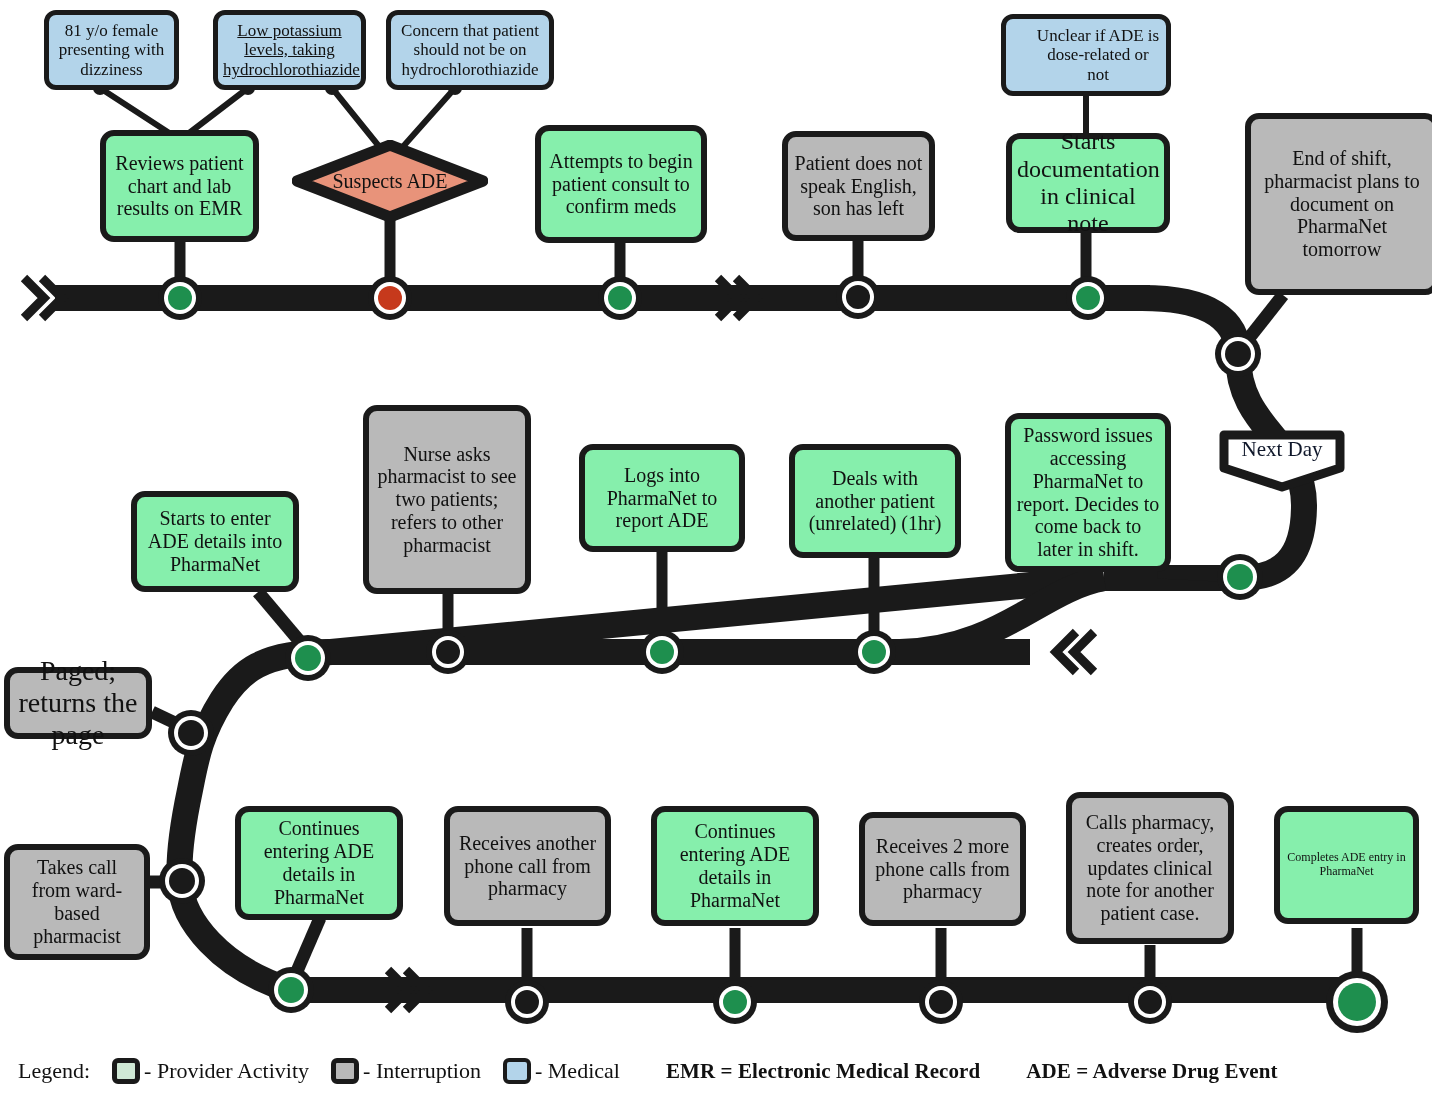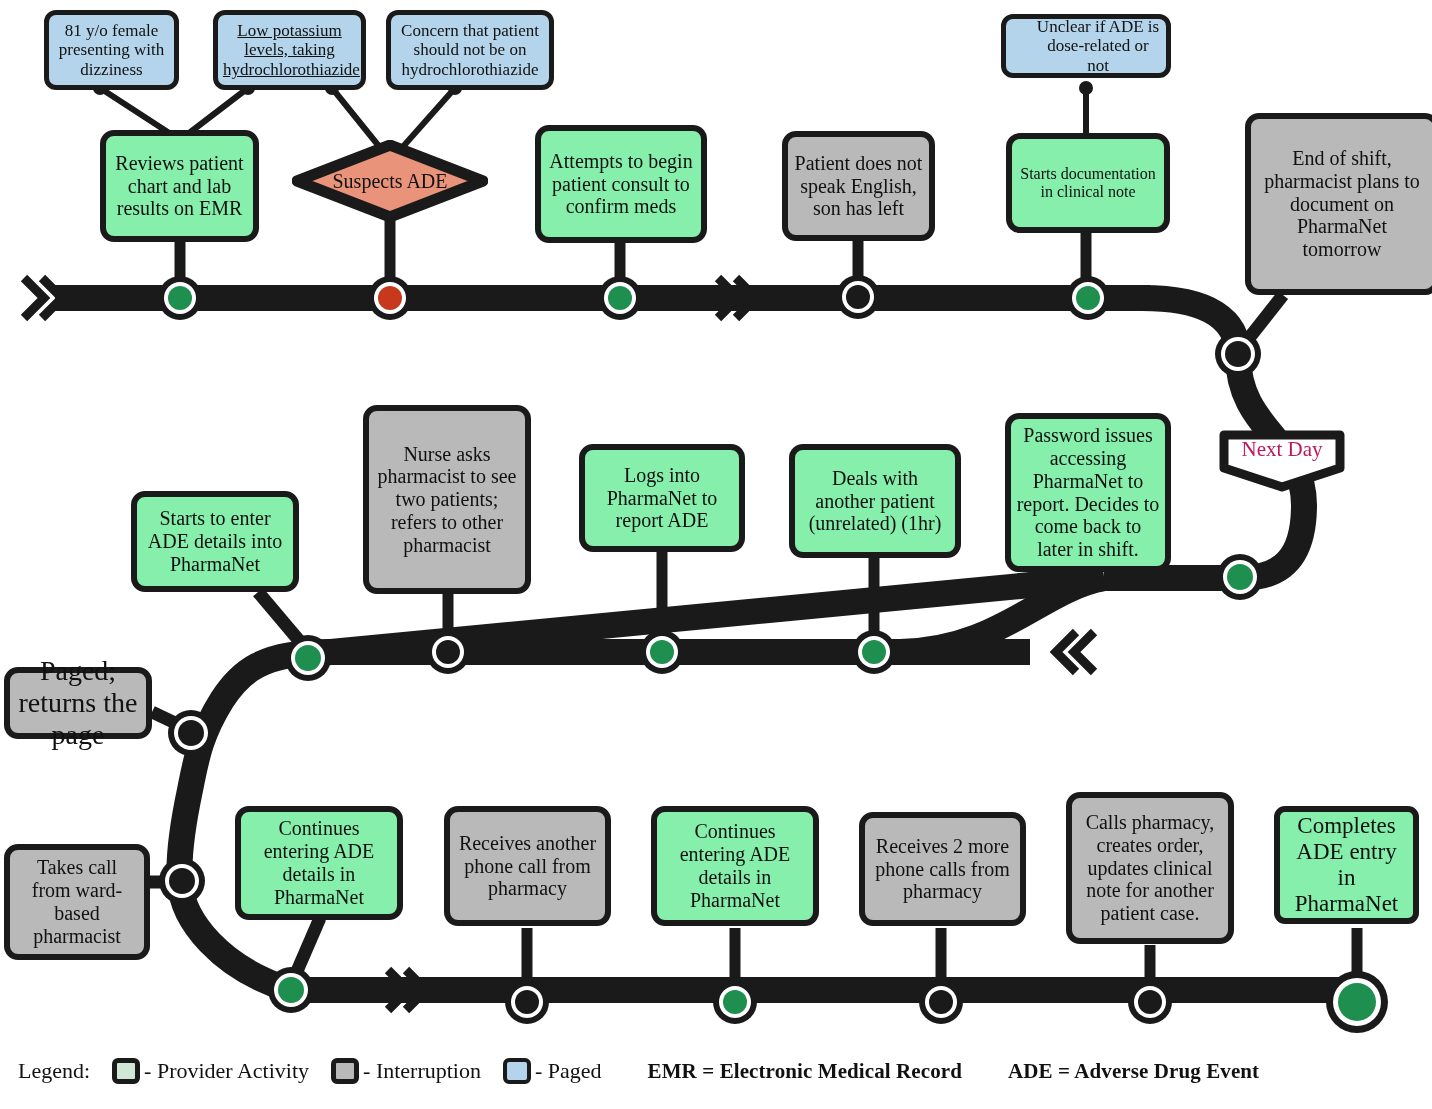"Unclear if ADE is dose-related" div.node { height: 64px -> 82px }
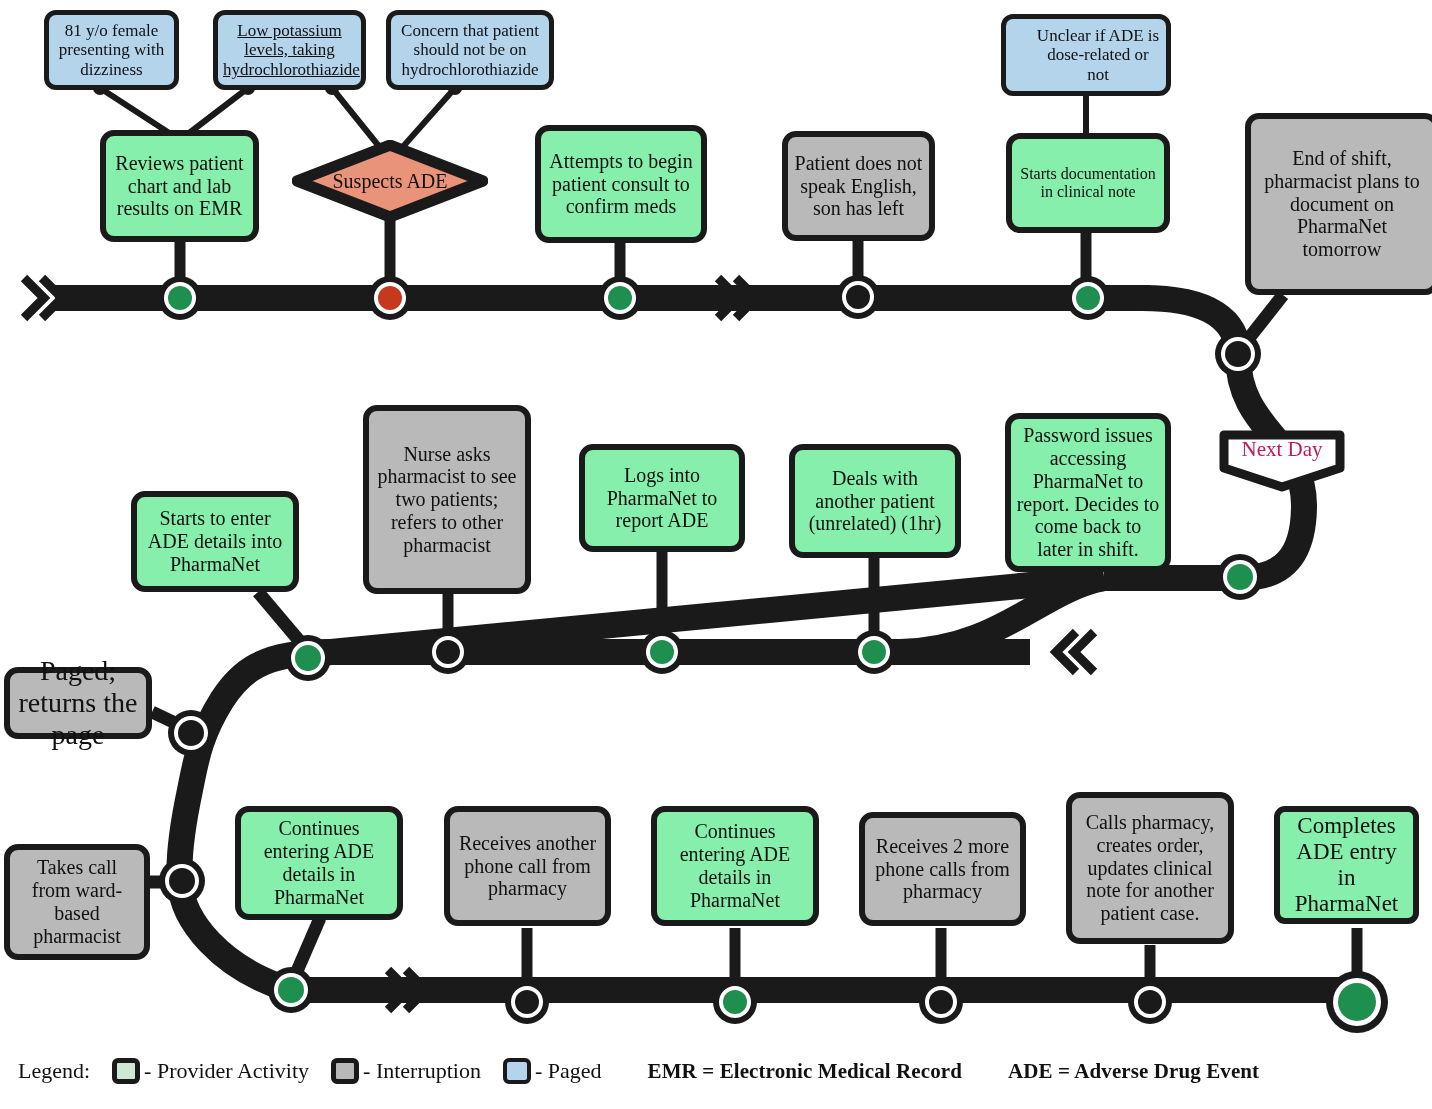"Starts documentation in clinical note" div.node { font-size: 16px -> 24px }
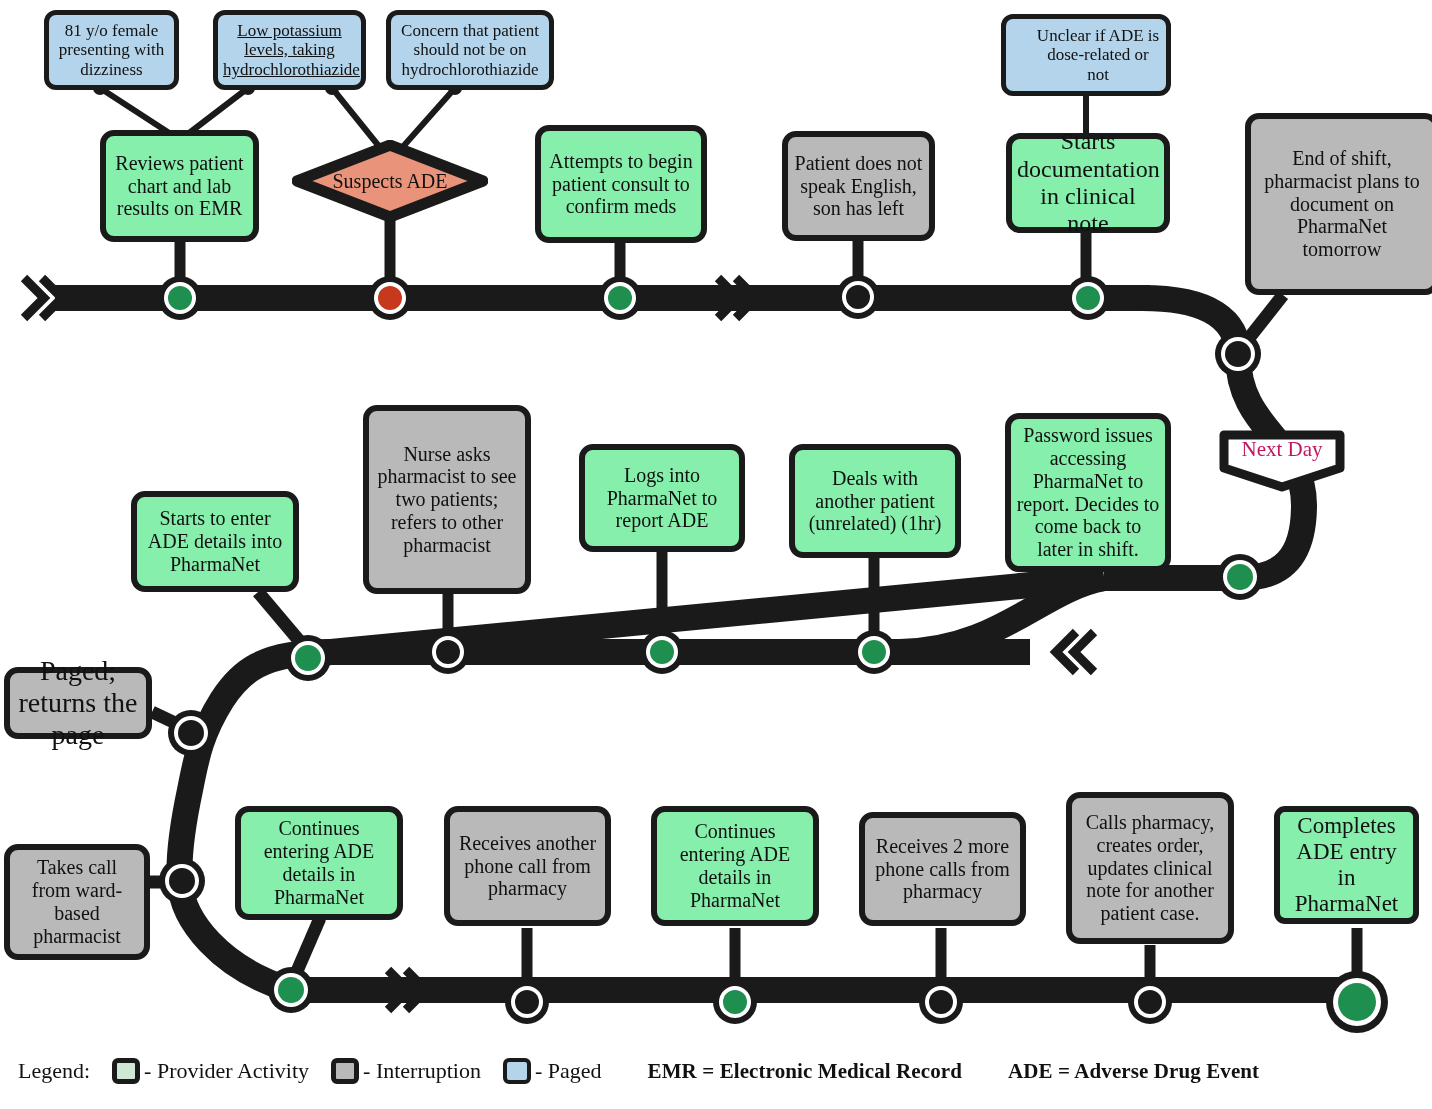"Next Day" .banner { color: #be185d -> #0f172a }
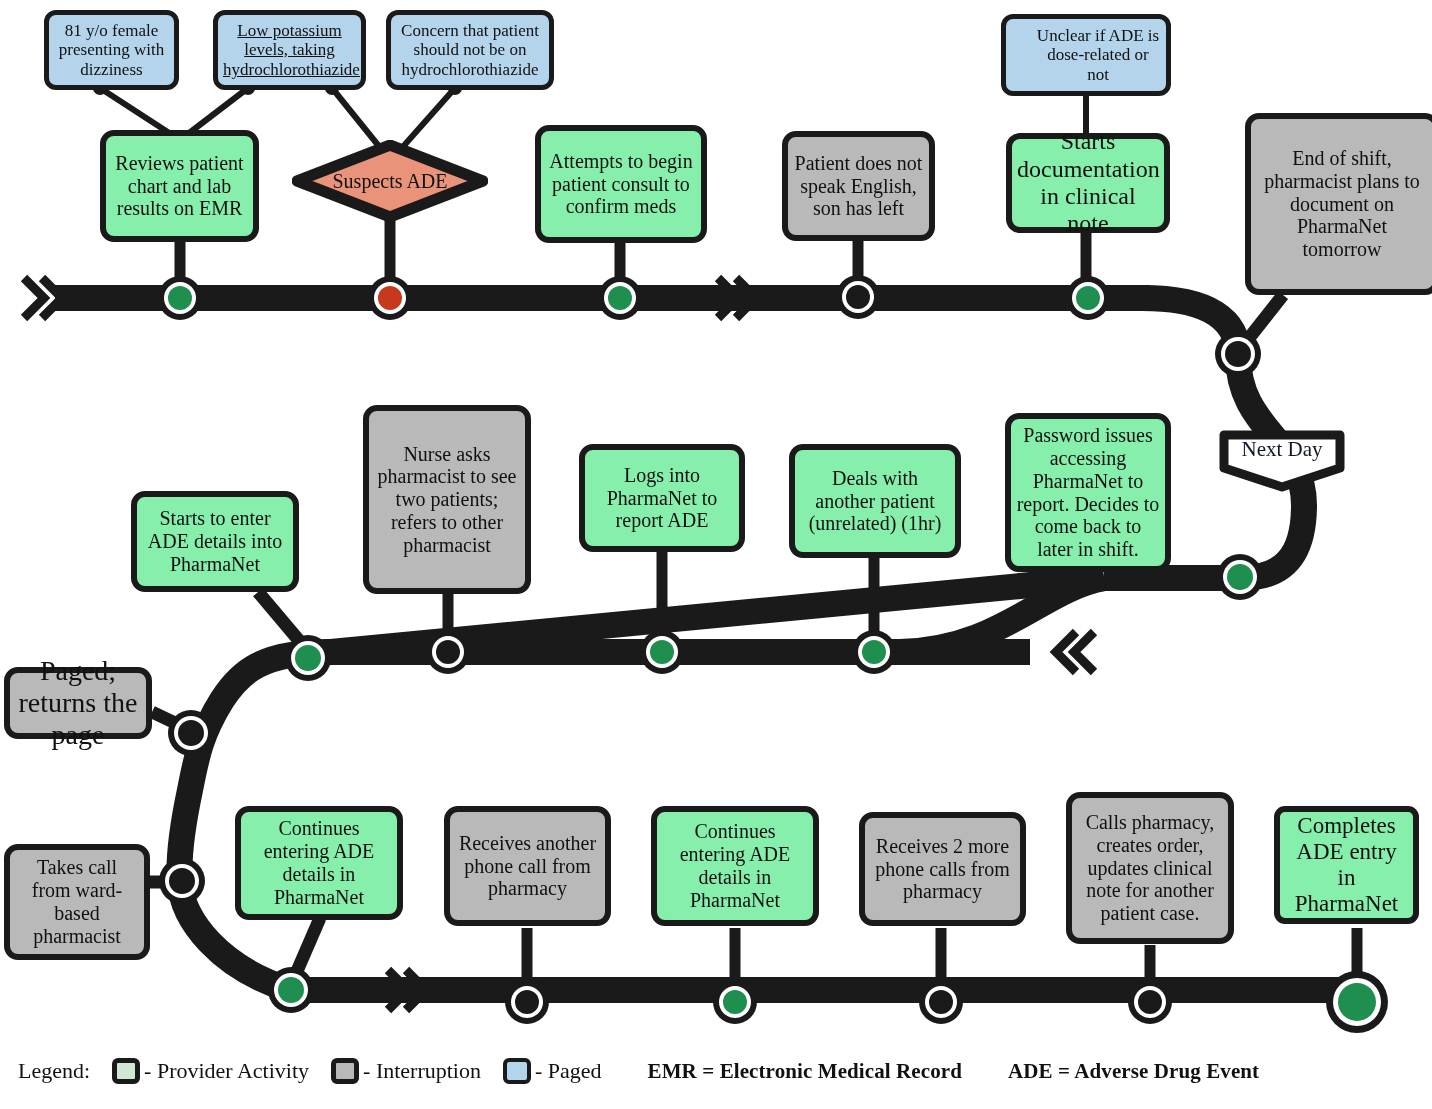"Completes ADE entry in PharmaNet" div.node { border-radius: 11px -> none; font-size: 23px -> 12px }
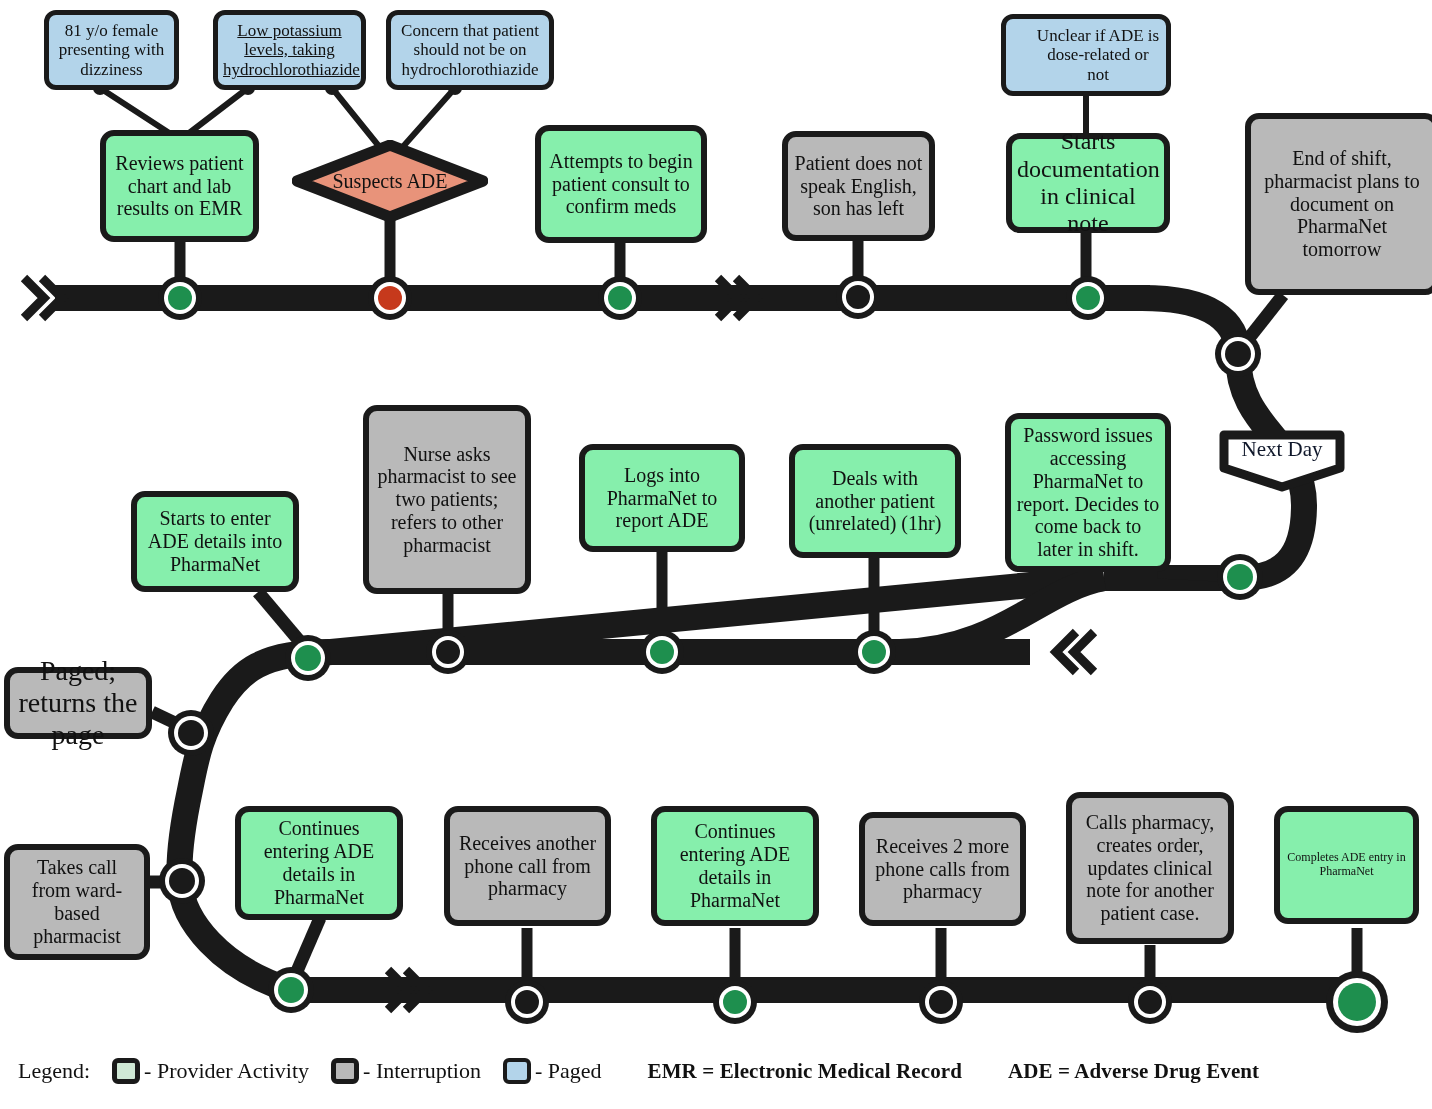"- Paged" span.legtext { text: Paged -> Medical }
